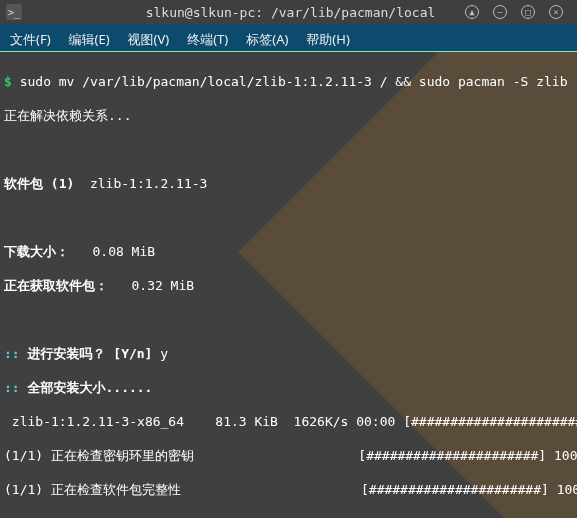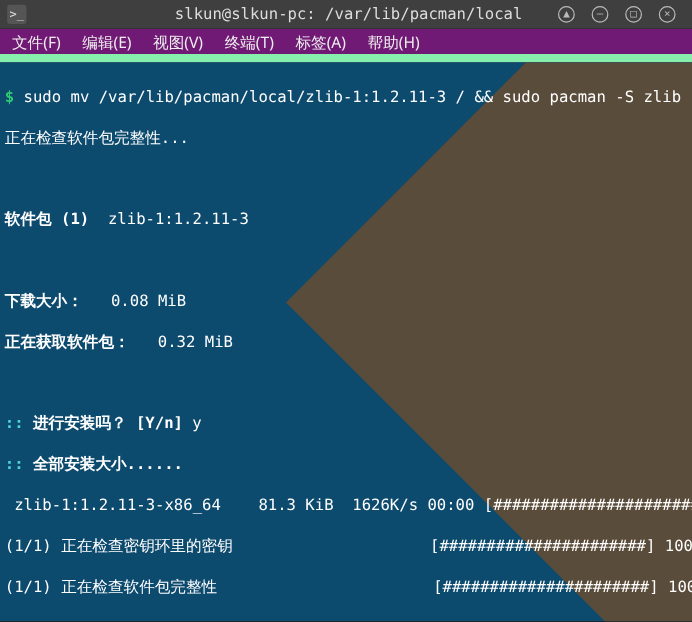"文件(F)" .menubar { align-items: flex-start -> flex-end; background: #701a75 -> #0c4a6e; border-bottom: 7px solid #86efac -> 1px solid #86efac }
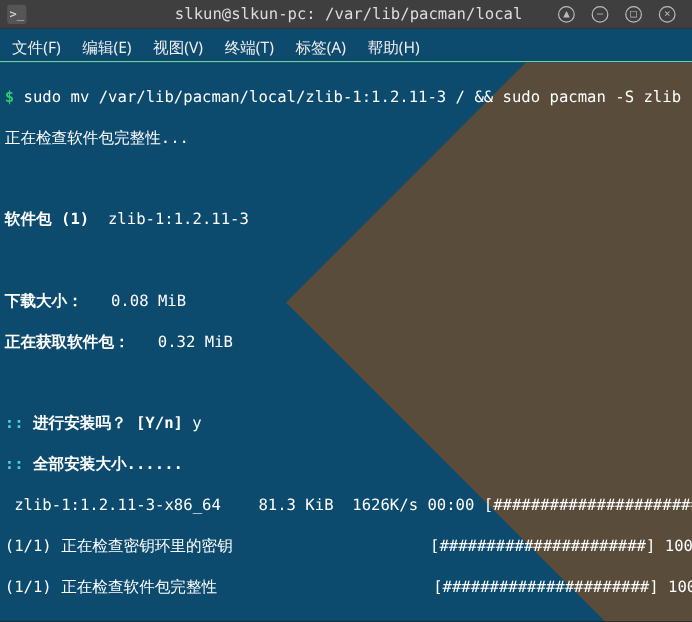"$ sudo mv" .terminal { background: #0c4a6e -> #404040 }
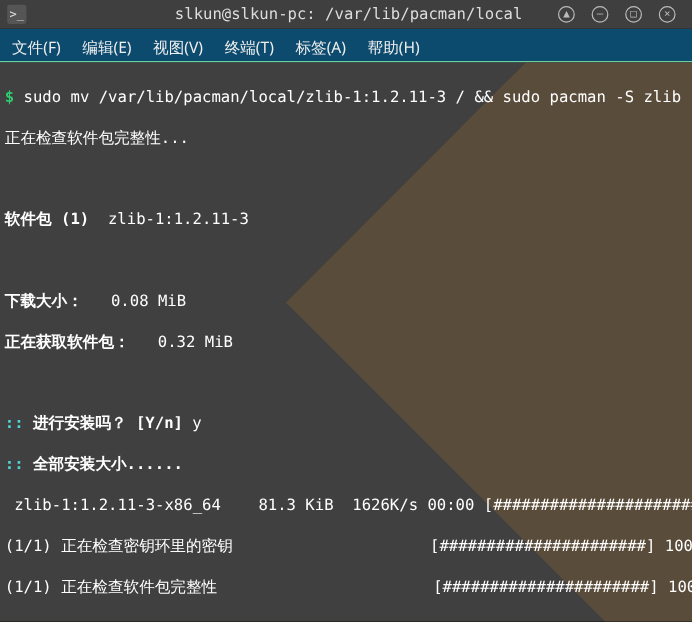"正在检查软件包完整性..." div.line { text: 检查软件包完整性 -> 解决依赖关系 }
